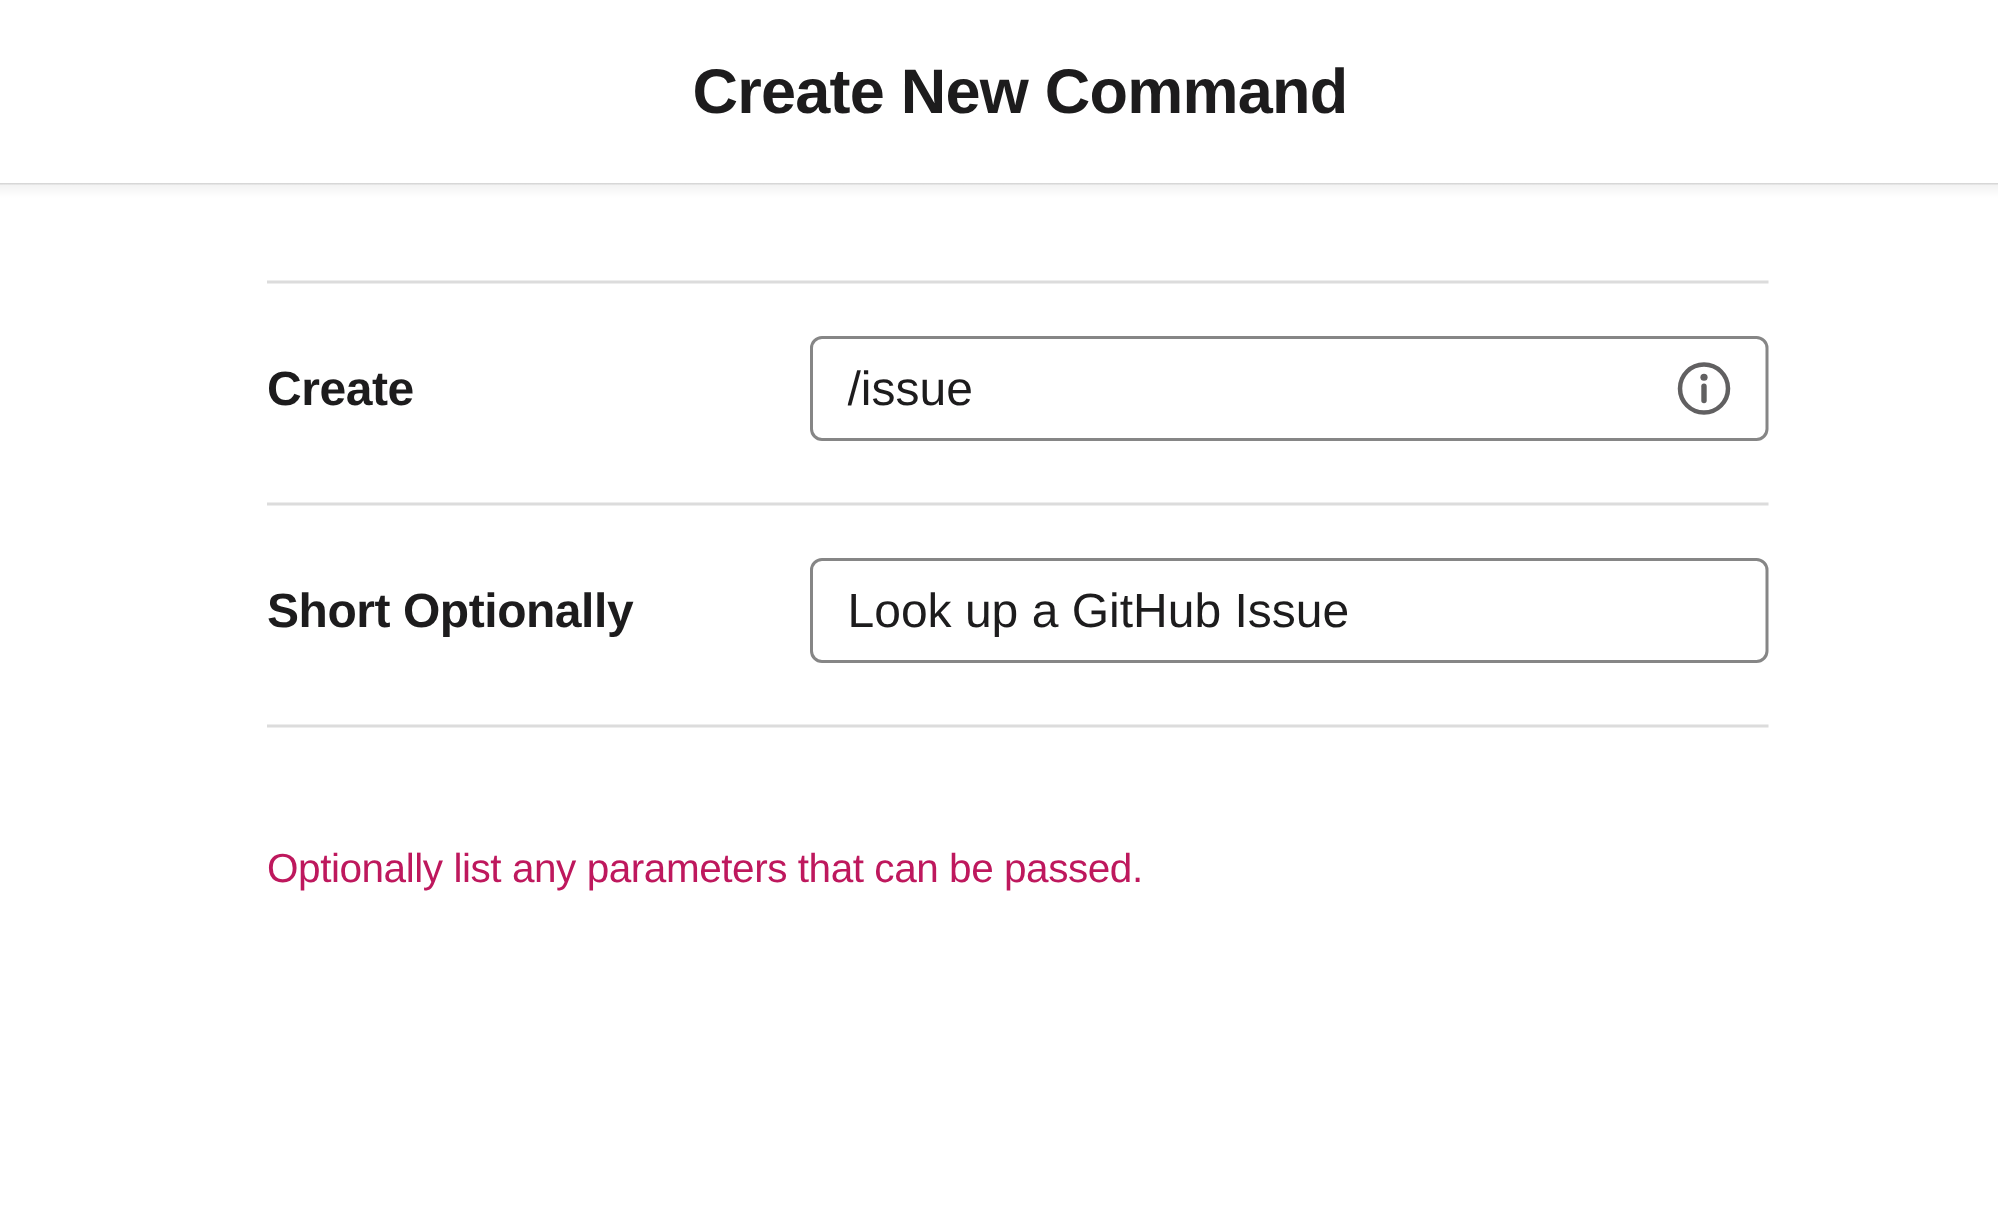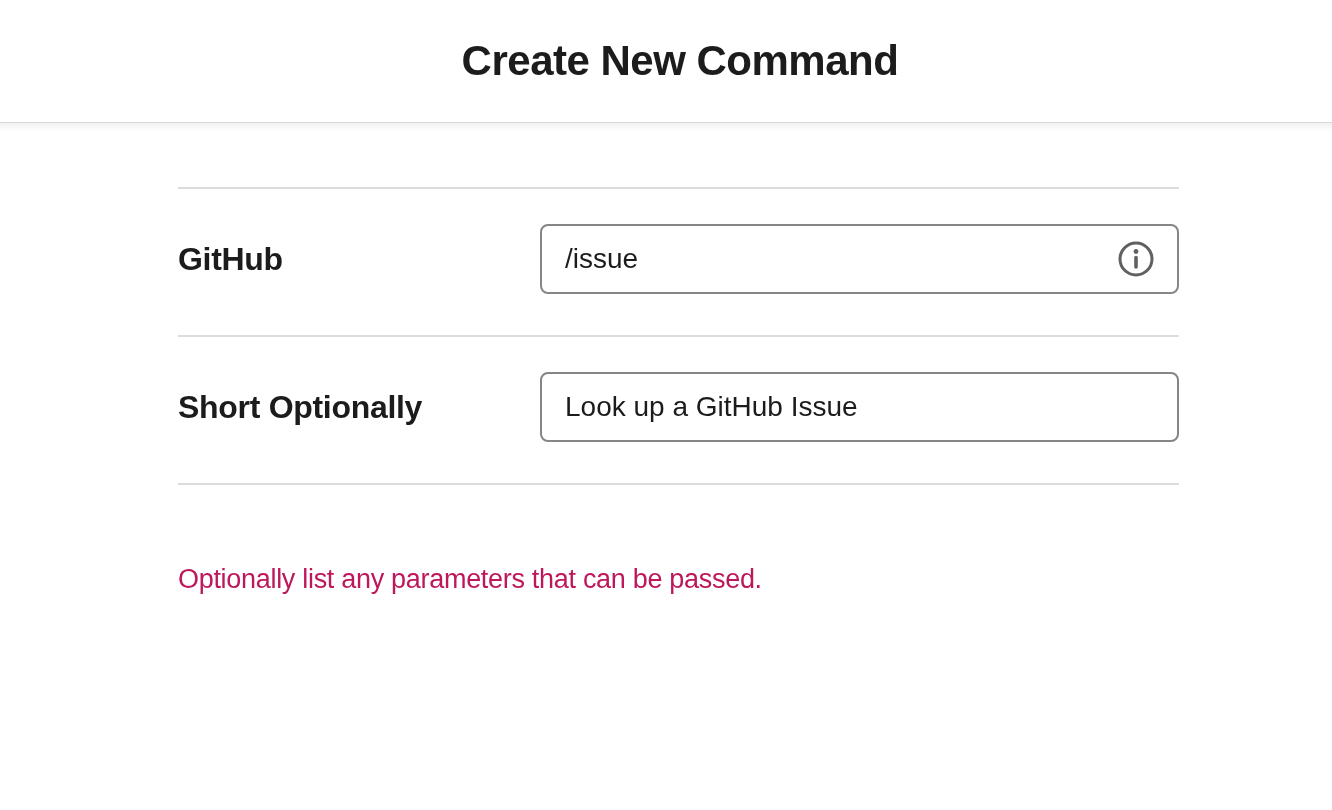"GitHub" div.row-label { text: GitHub -> Create }
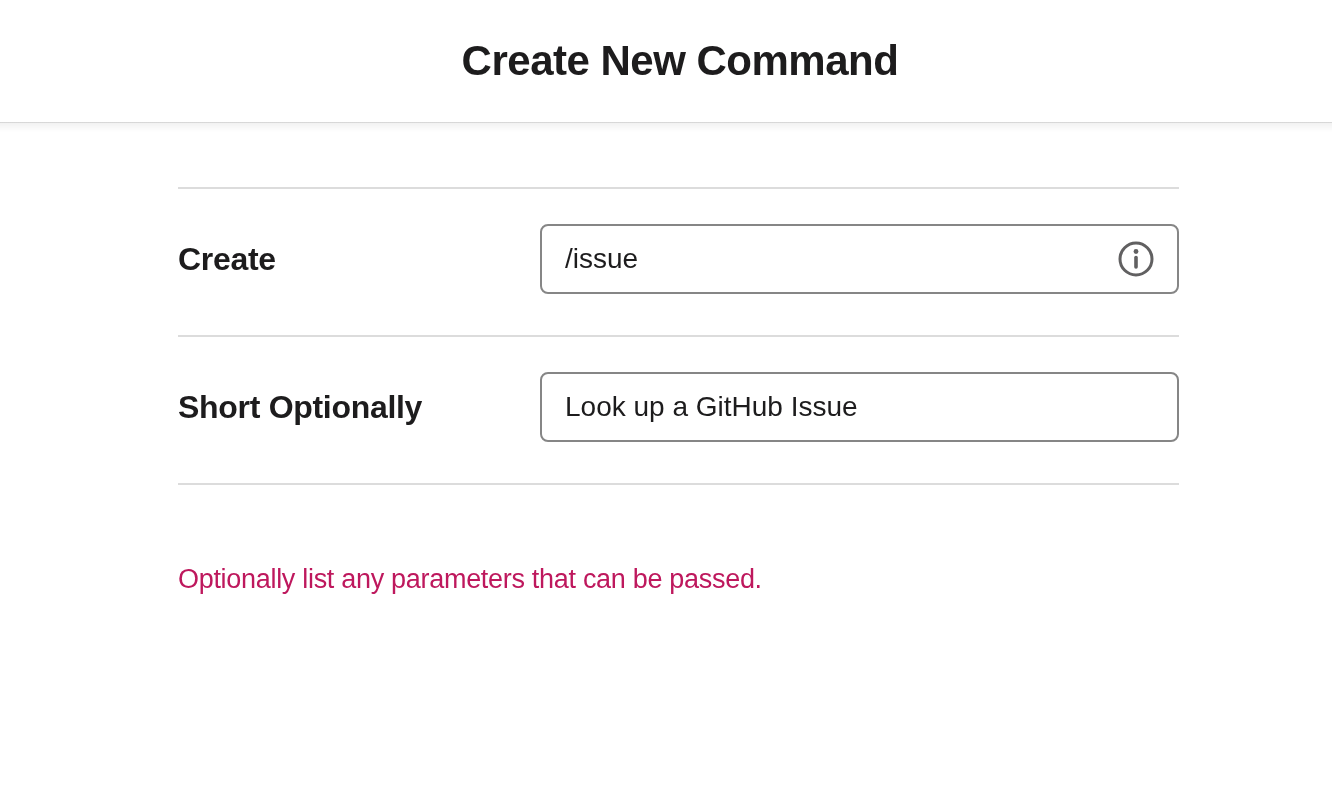"/issue" .text-input { font-size: 28px -> 32px }
